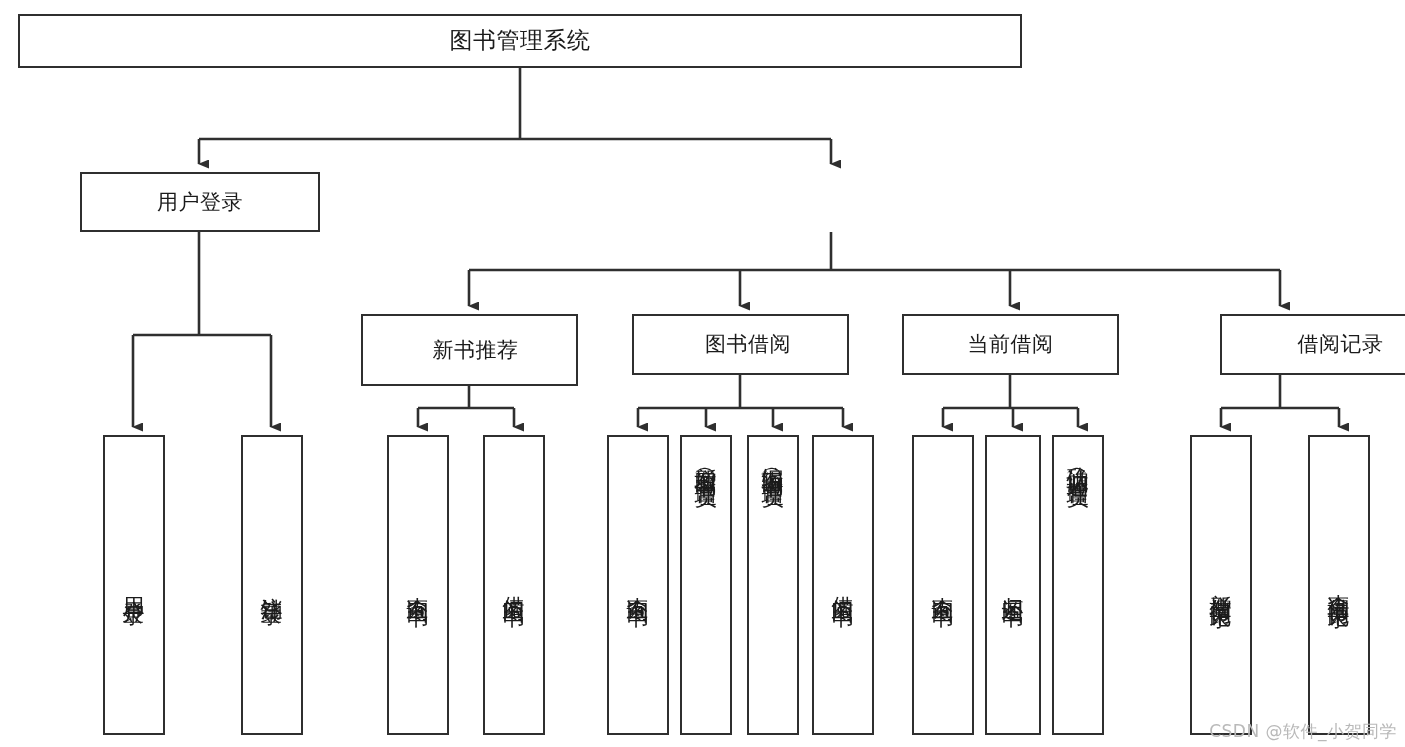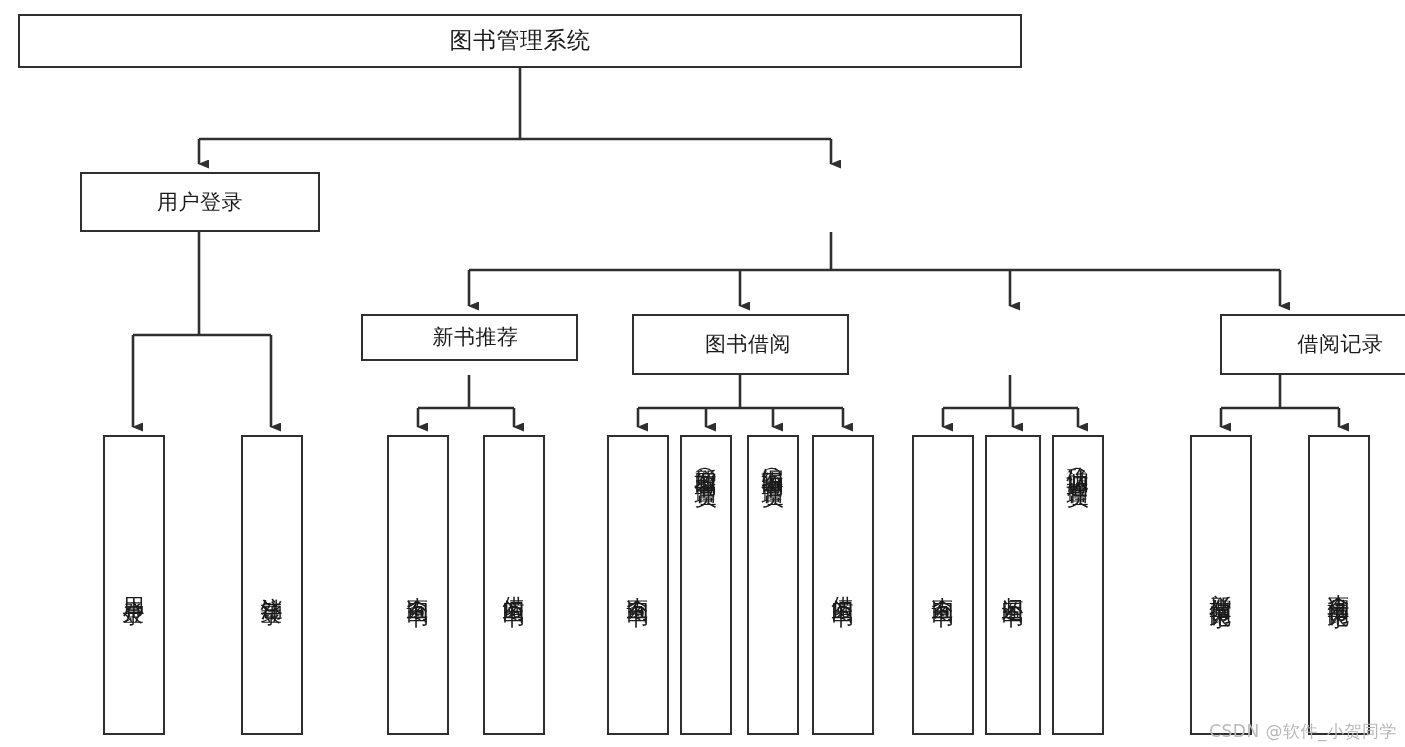"新书推荐" div.node { height: 47px -> 72px }
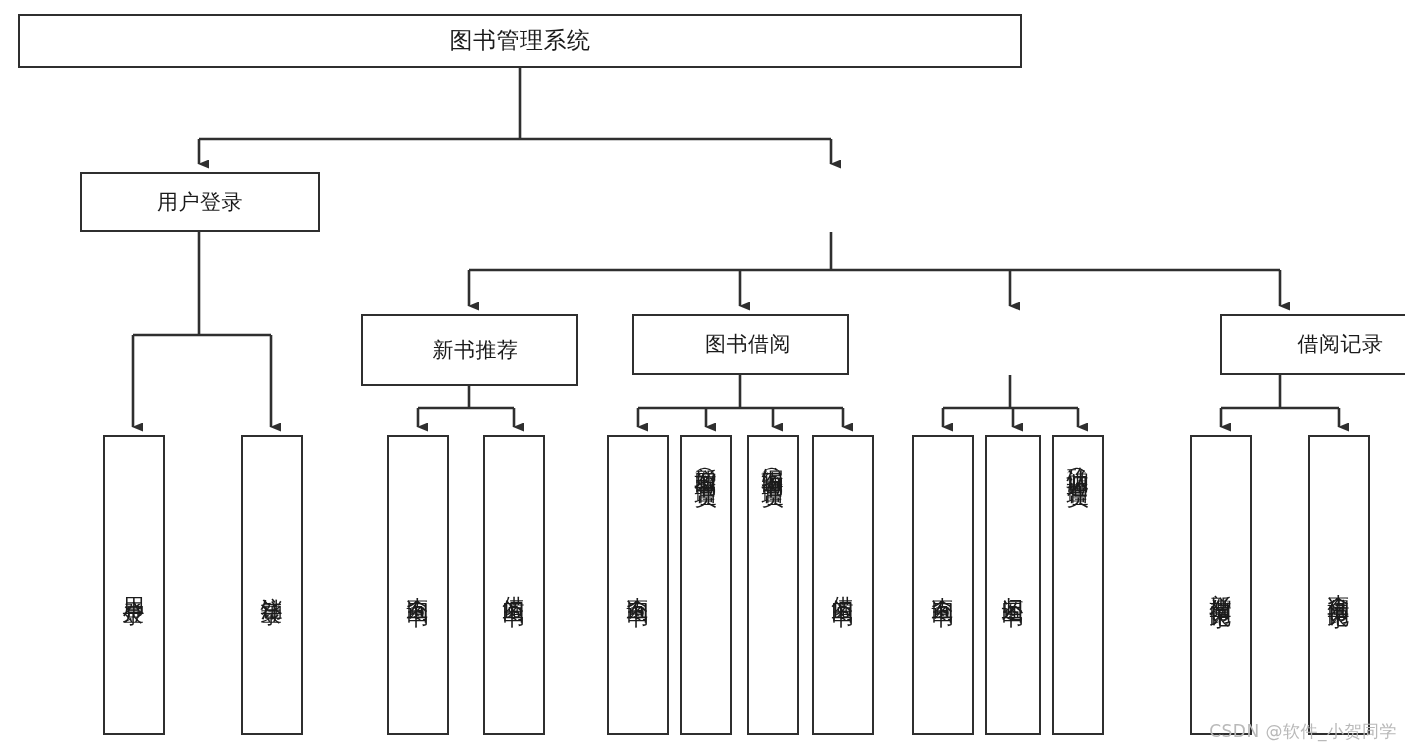"当前借阅" div.node { html: none -> <div> <span>当前借阅</span> </div> }
